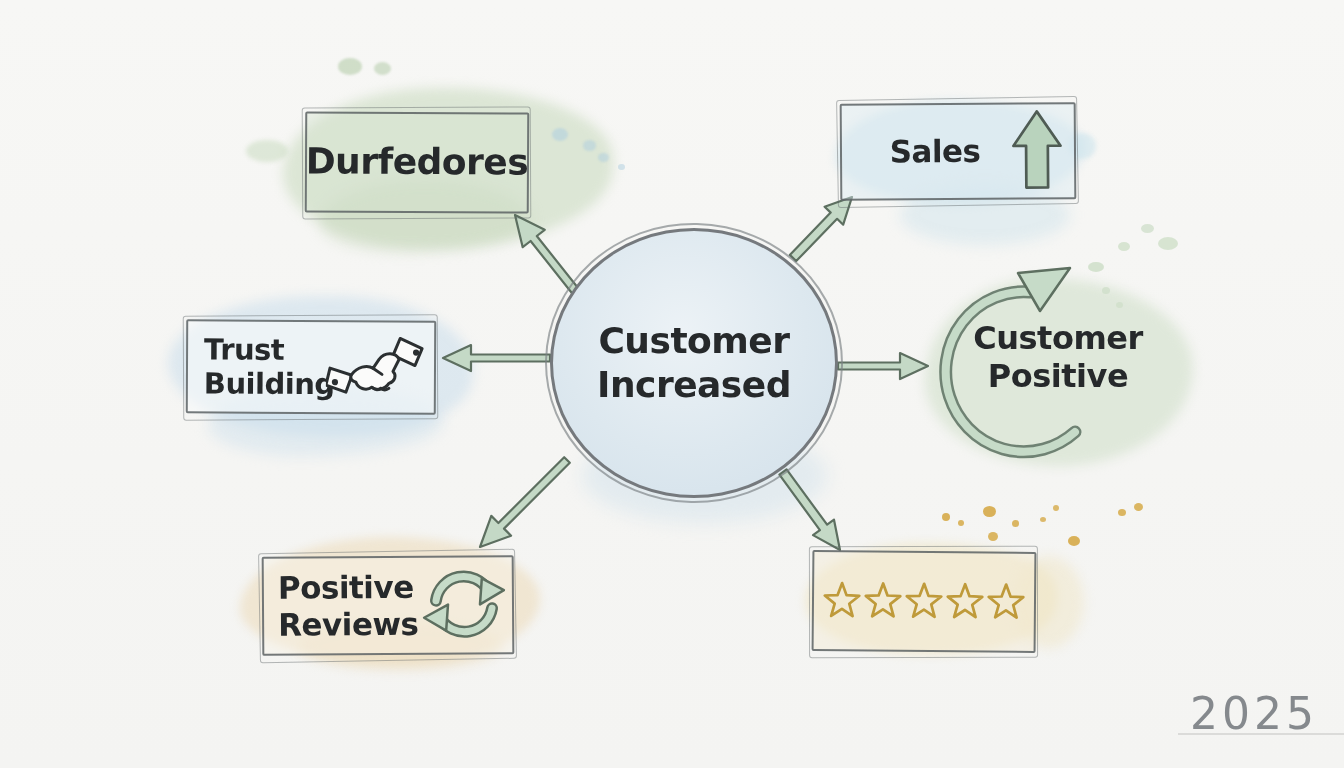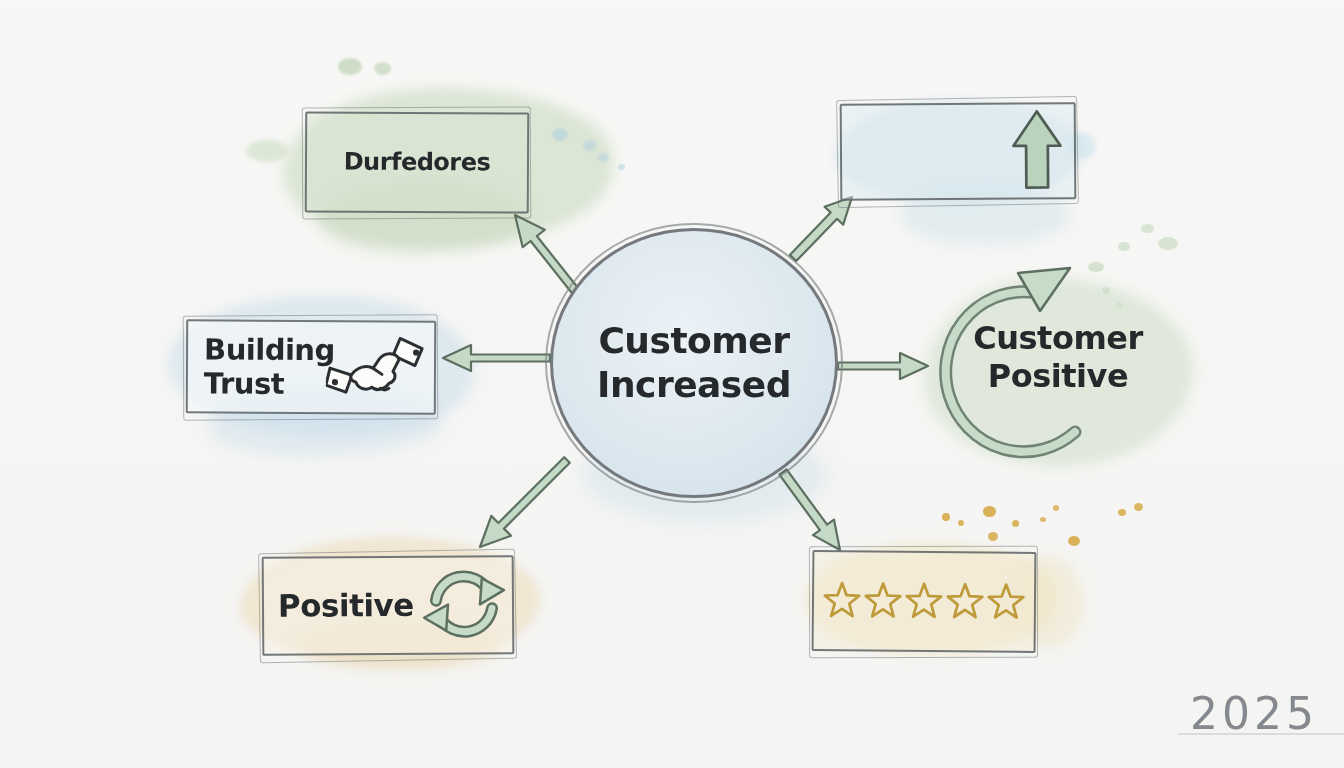"Durfedores" span.node-label { font-size: 24px -> 36px }
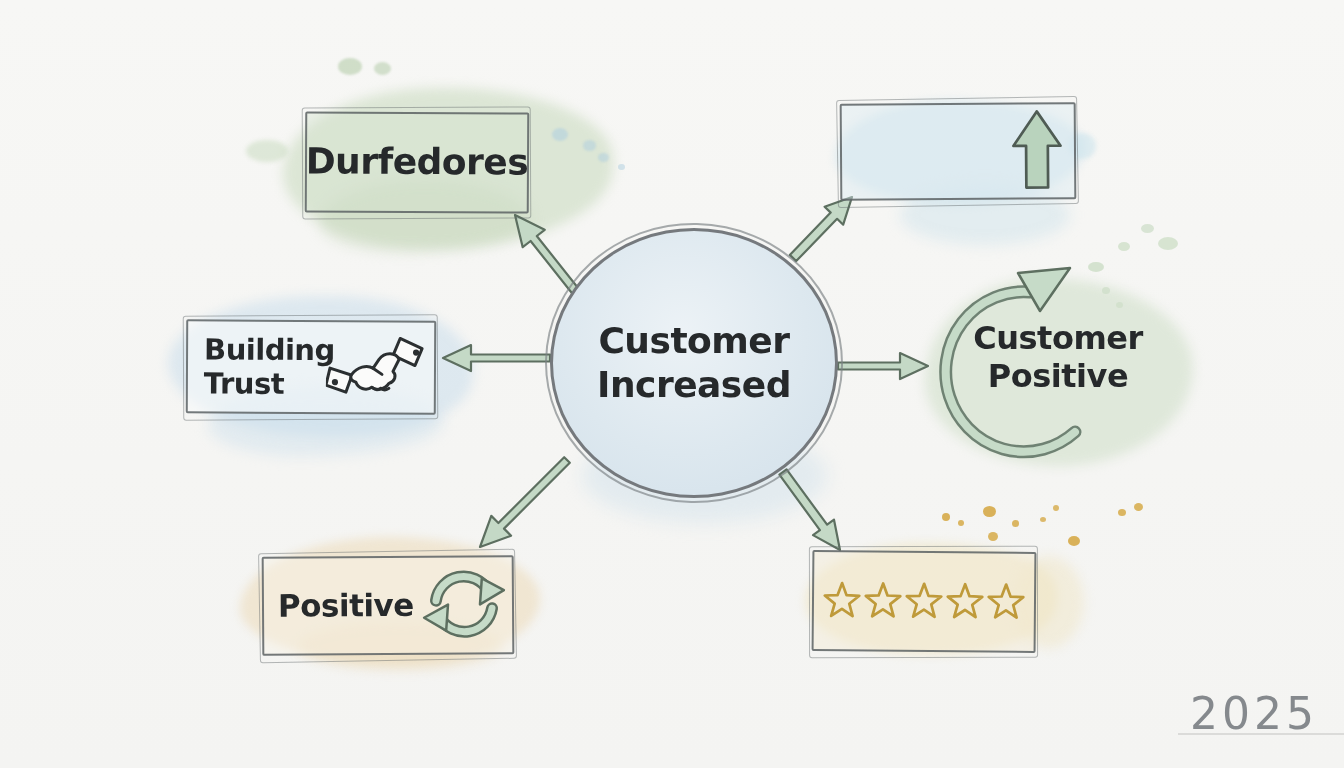"Sales" span { html: none -> <span>Sales</span> }
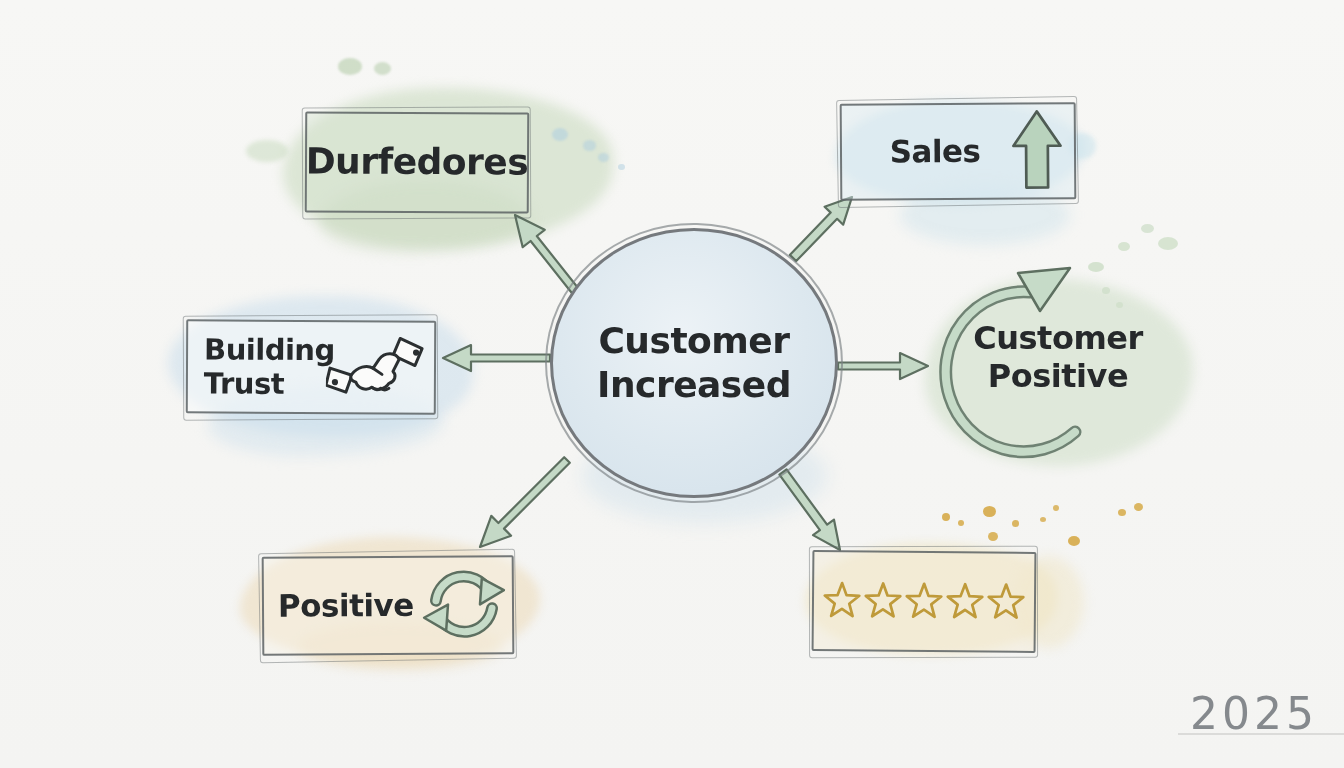"Building" span { order: before "Trust" -> after "Trust" }
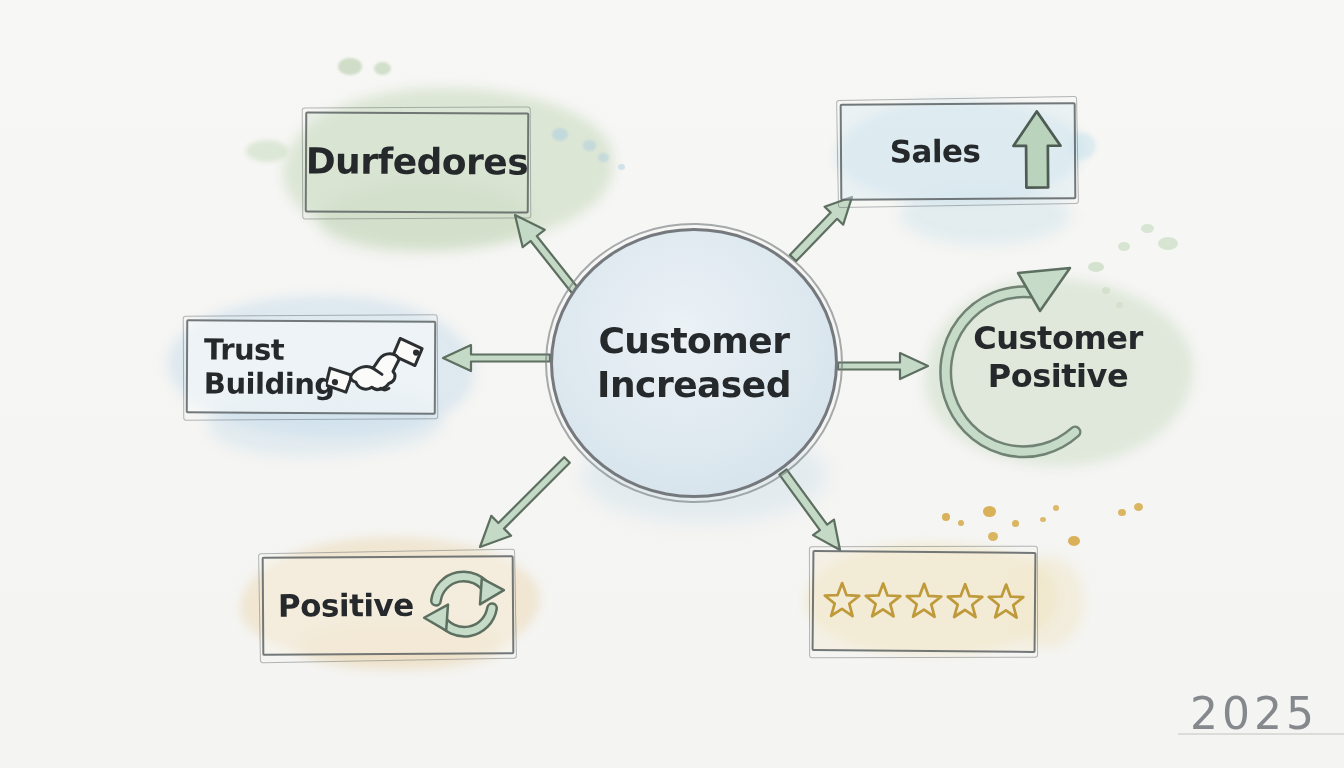"Reviews" span { html: none -> <span>Reviews</span> }
